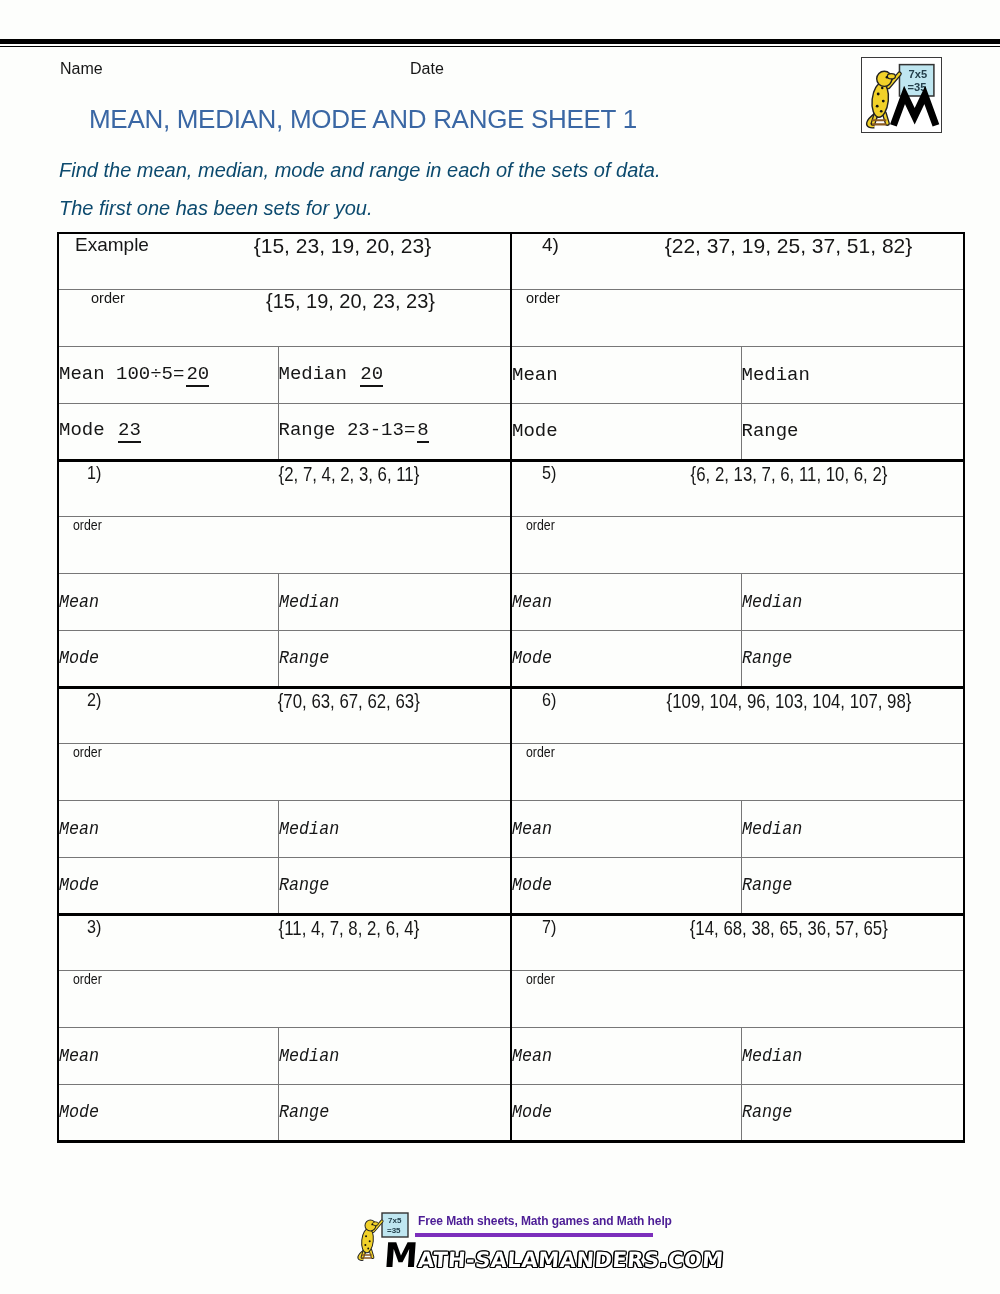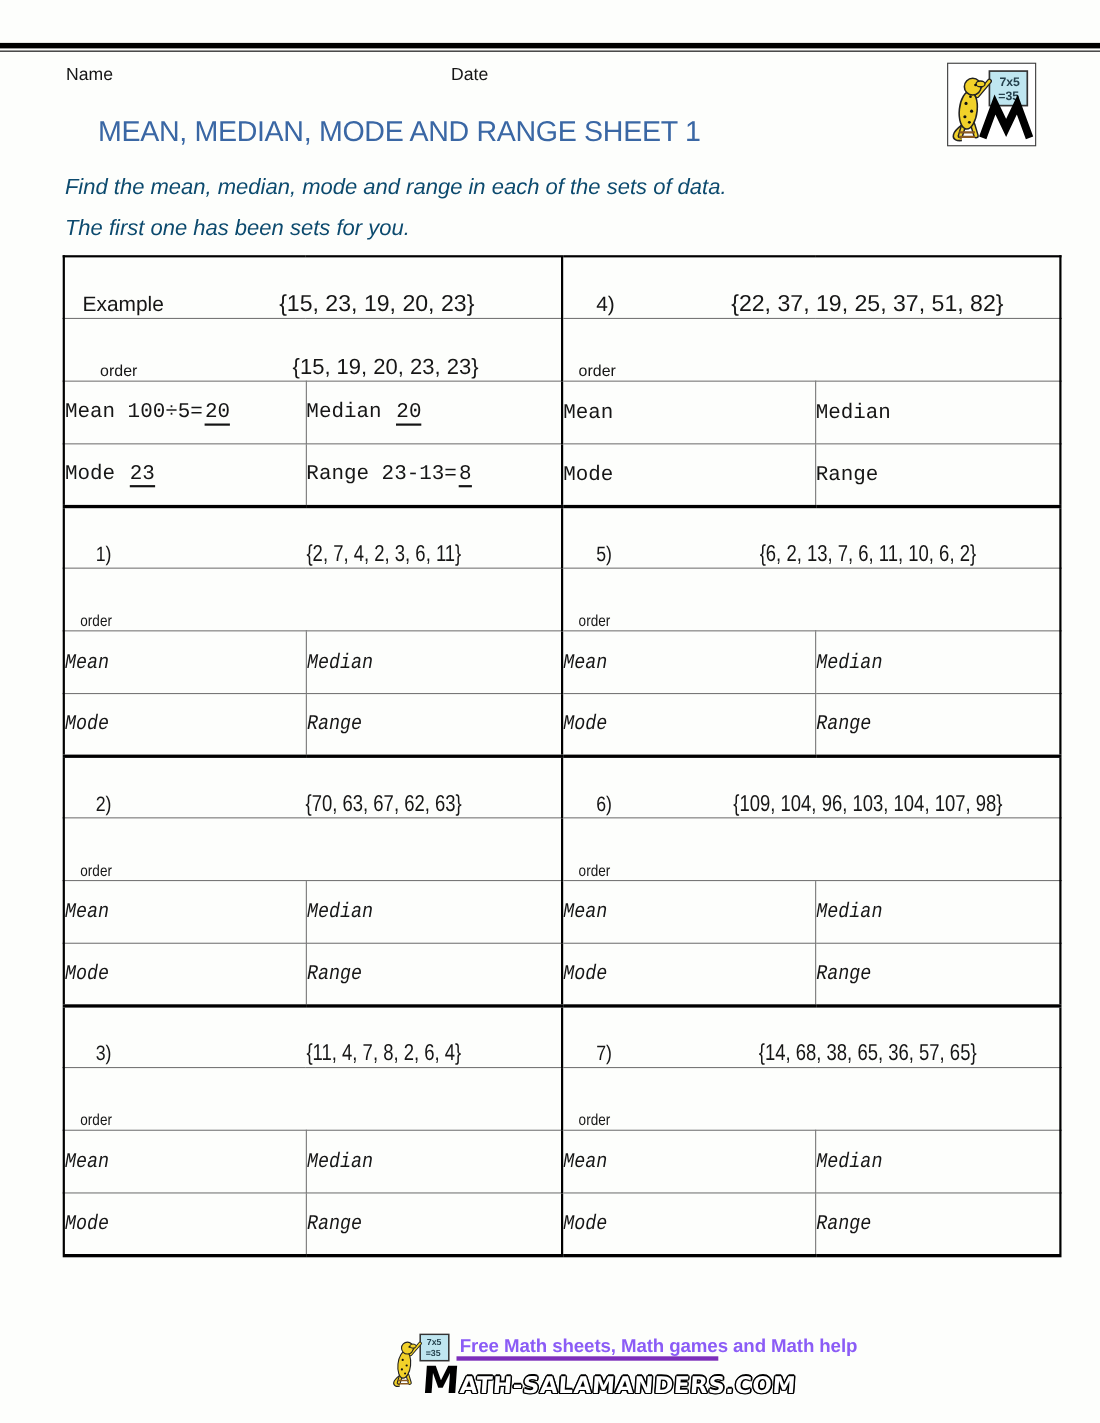"Example" .sflex { align-items: flex-end -> flex-start }
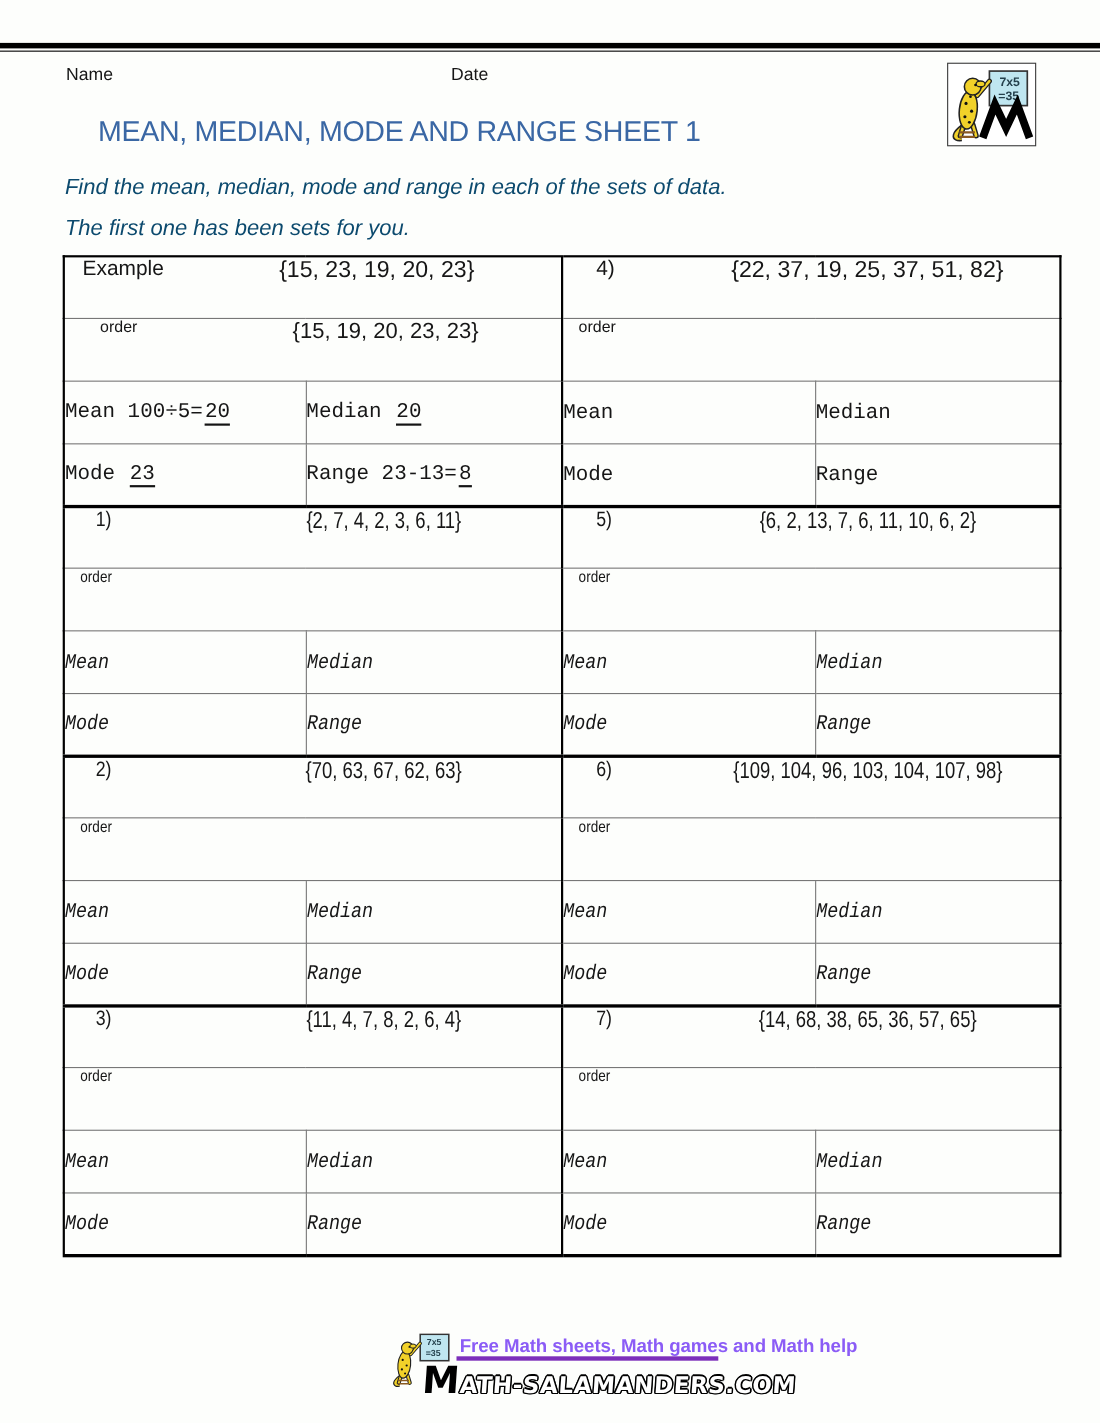"Free Math sheets, Math games" .tagline { color: #8b5cf6 -> #4c1d95; font-size: 17px -> 12px }
